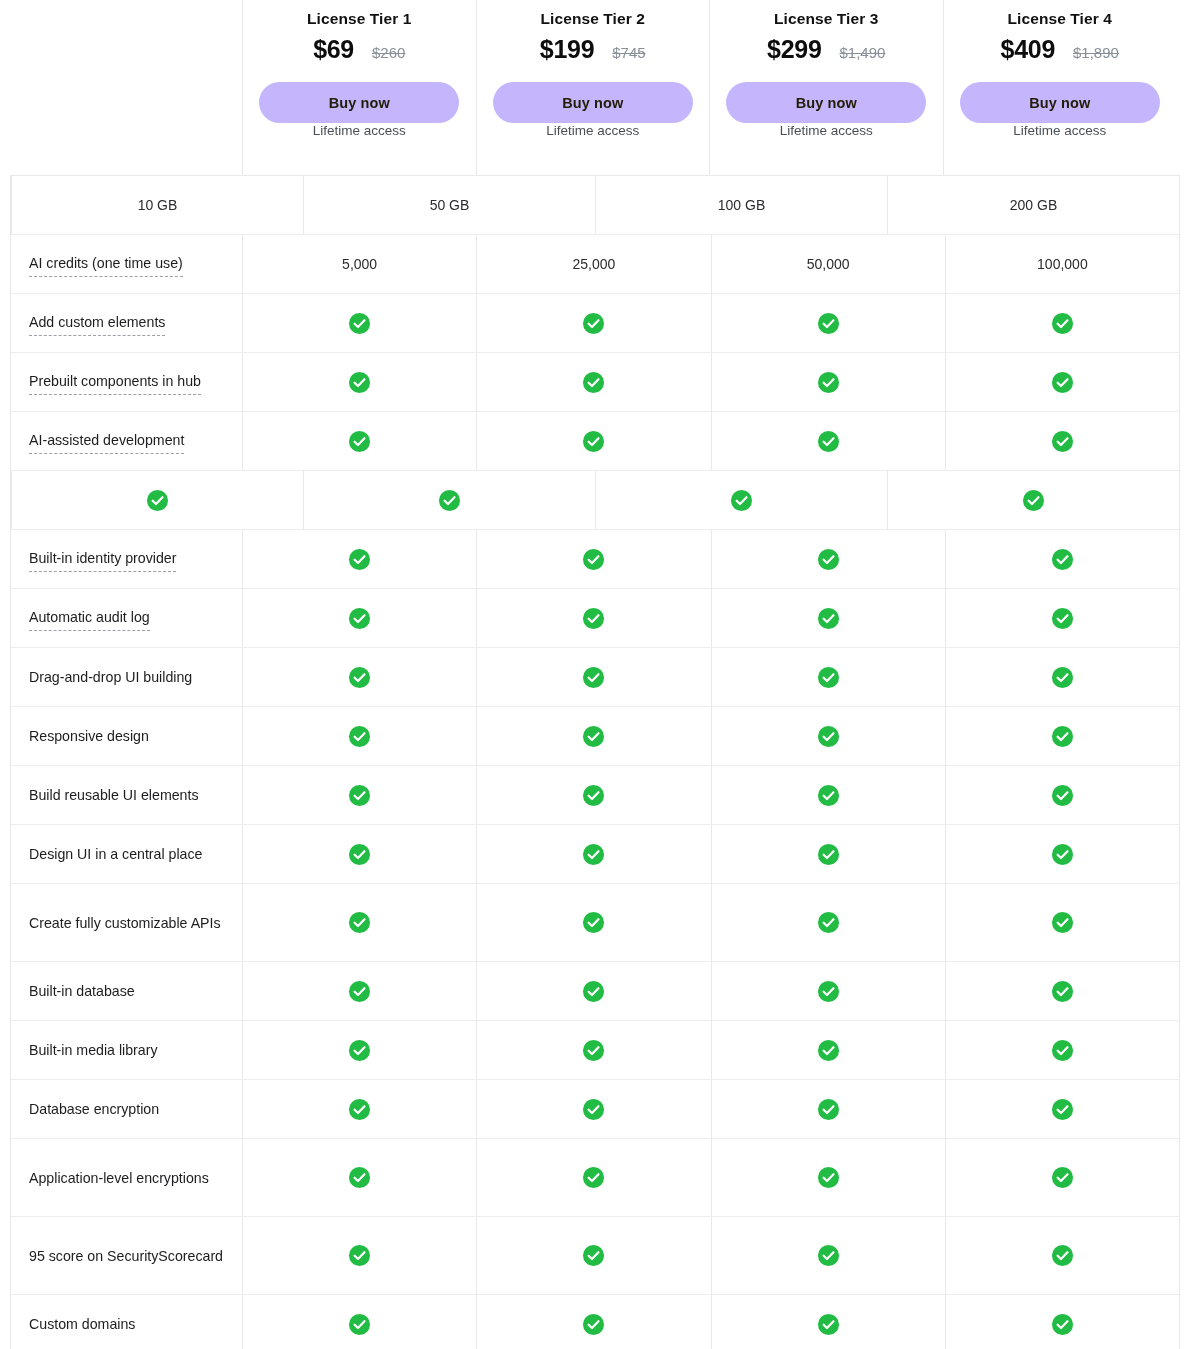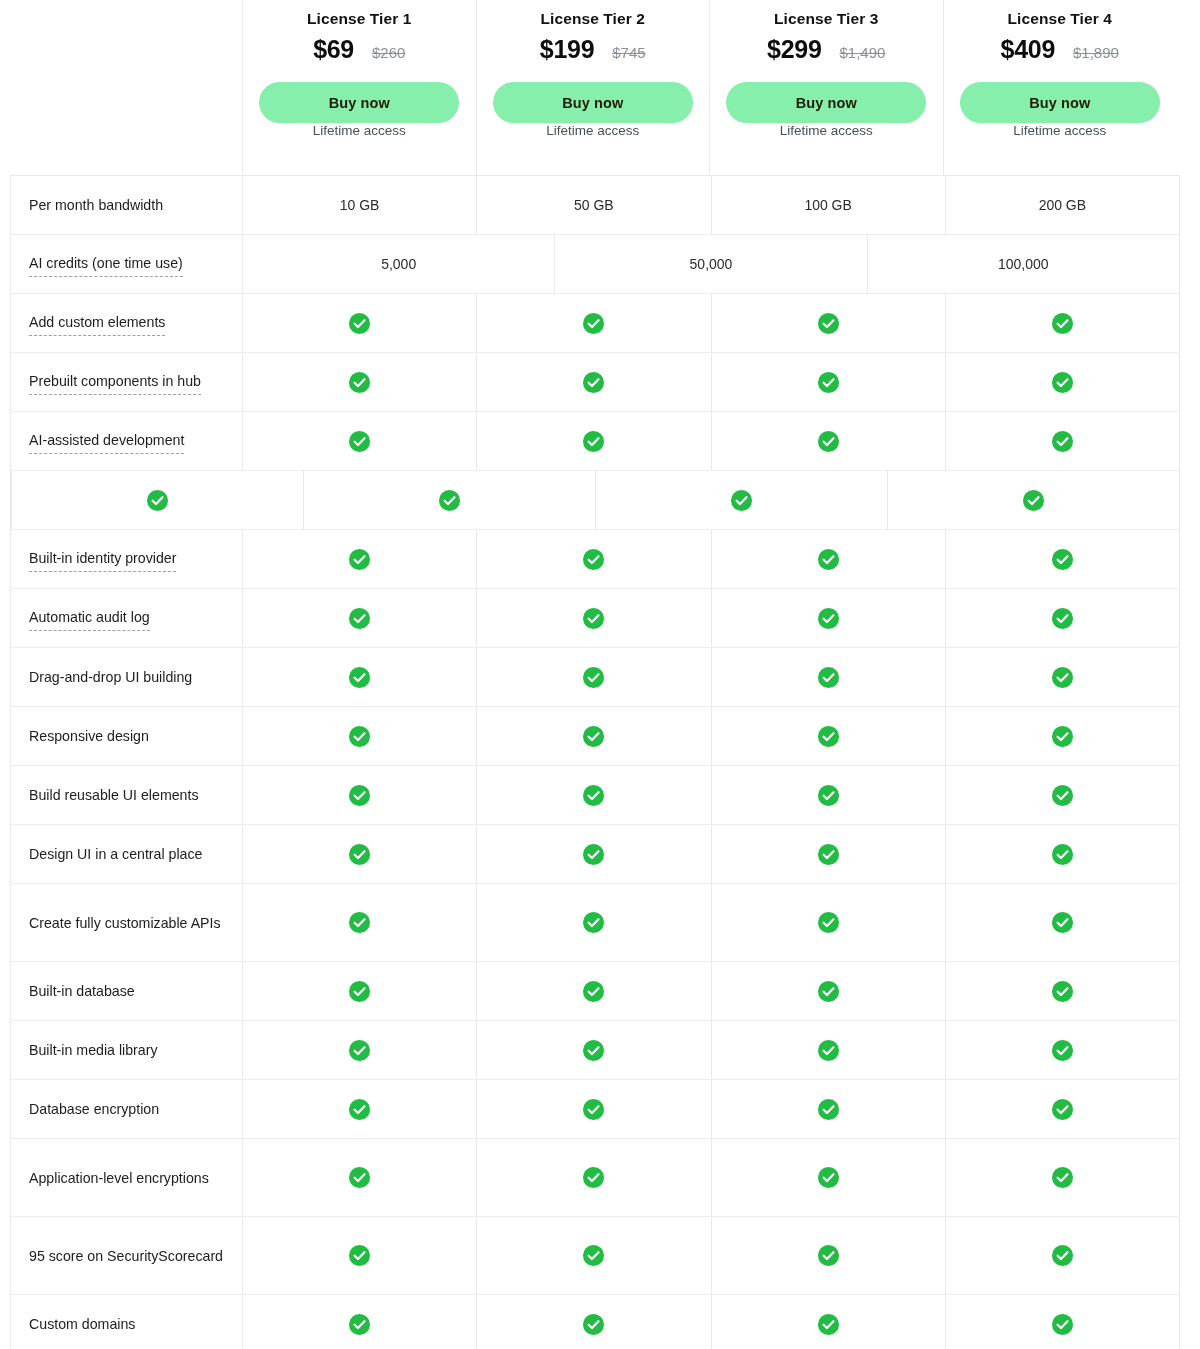"Buy now" .buy-btn { background: #86efac -> #c4b5fd }
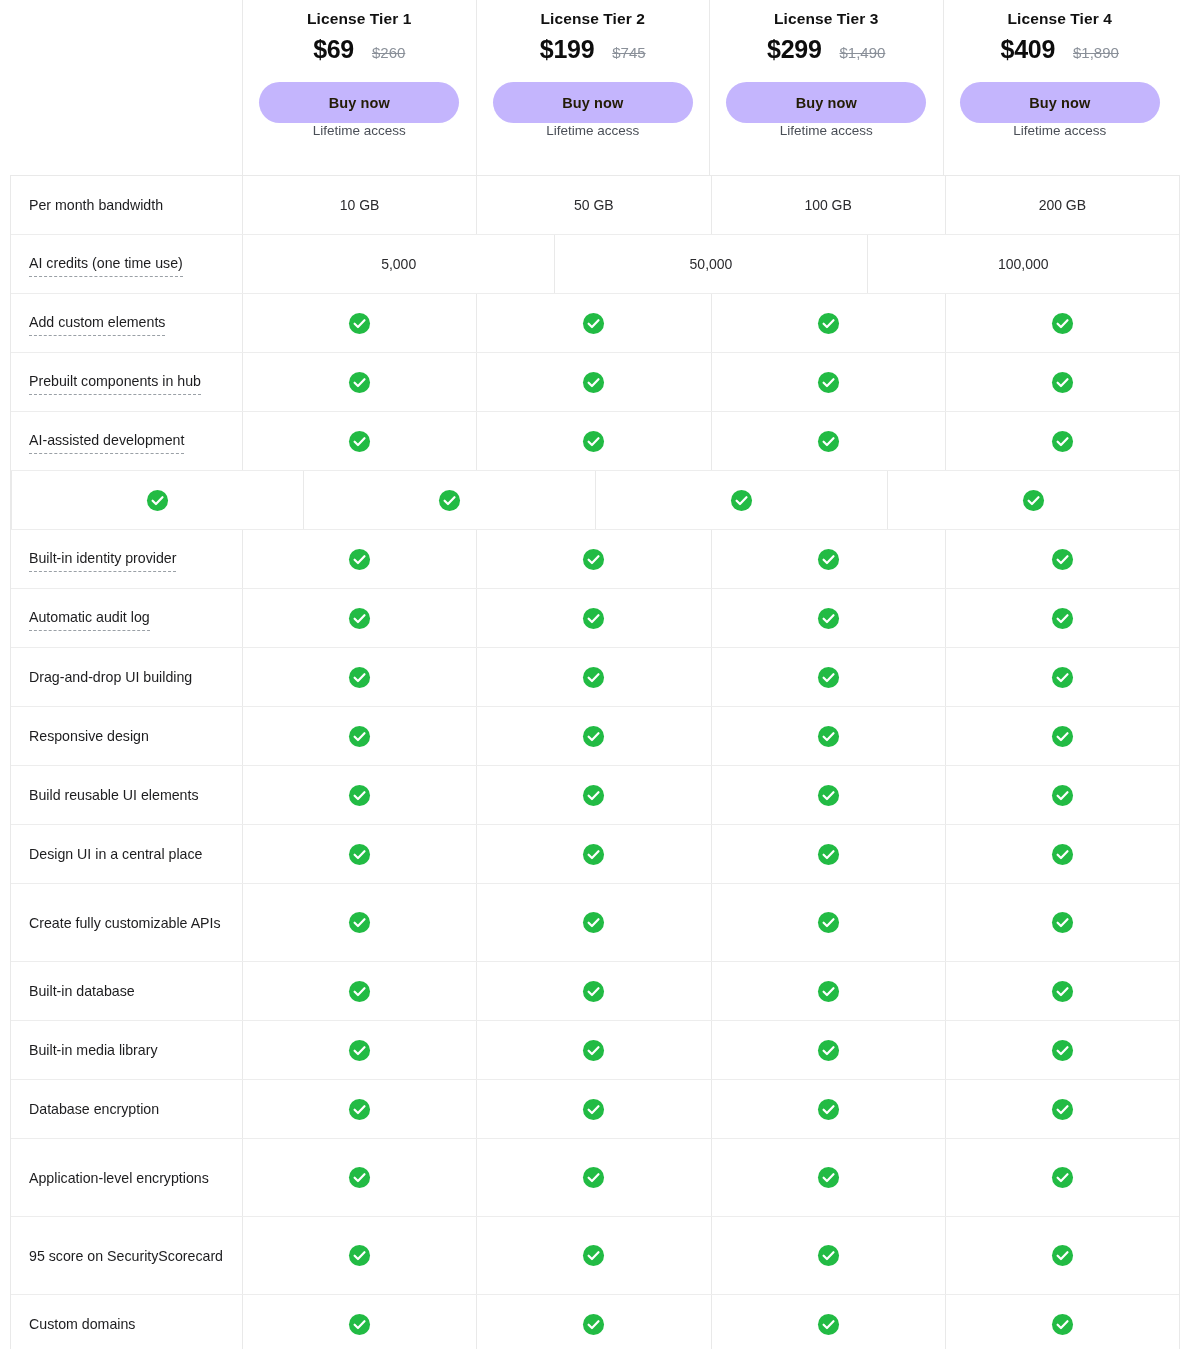"Per month bandwidth" div.cell-feature { html: <div> <span>Per month bandwidth</span> </div> -> none }
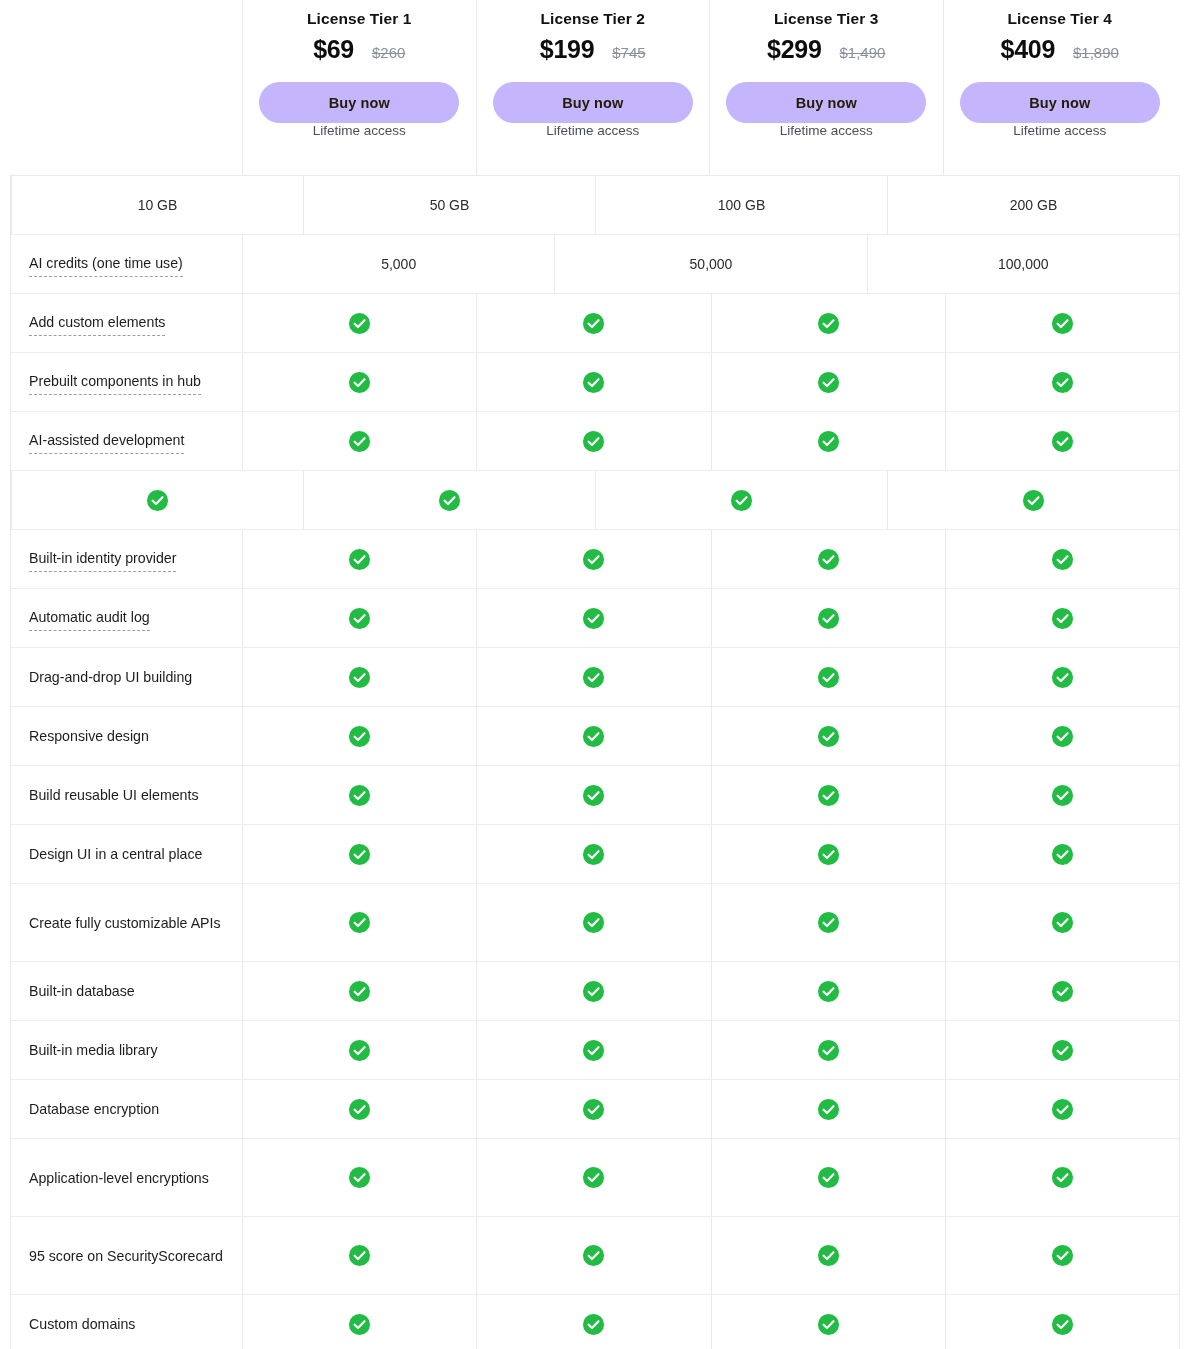"25,000" div.cell-tier { html: none -> <div> <span>25,000</span> </div> }
